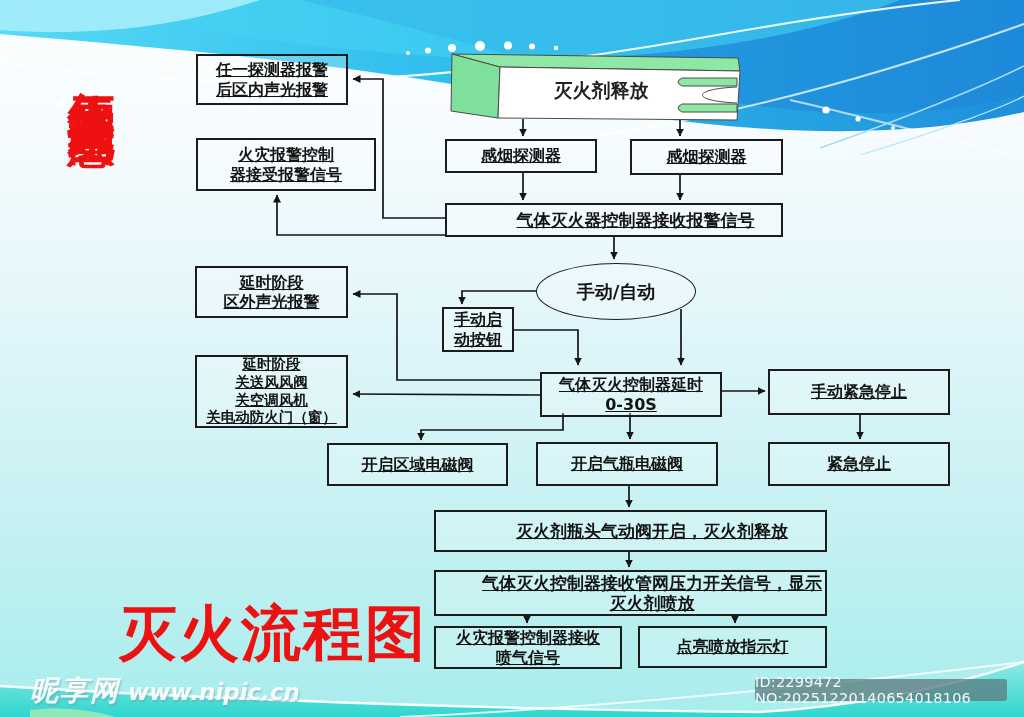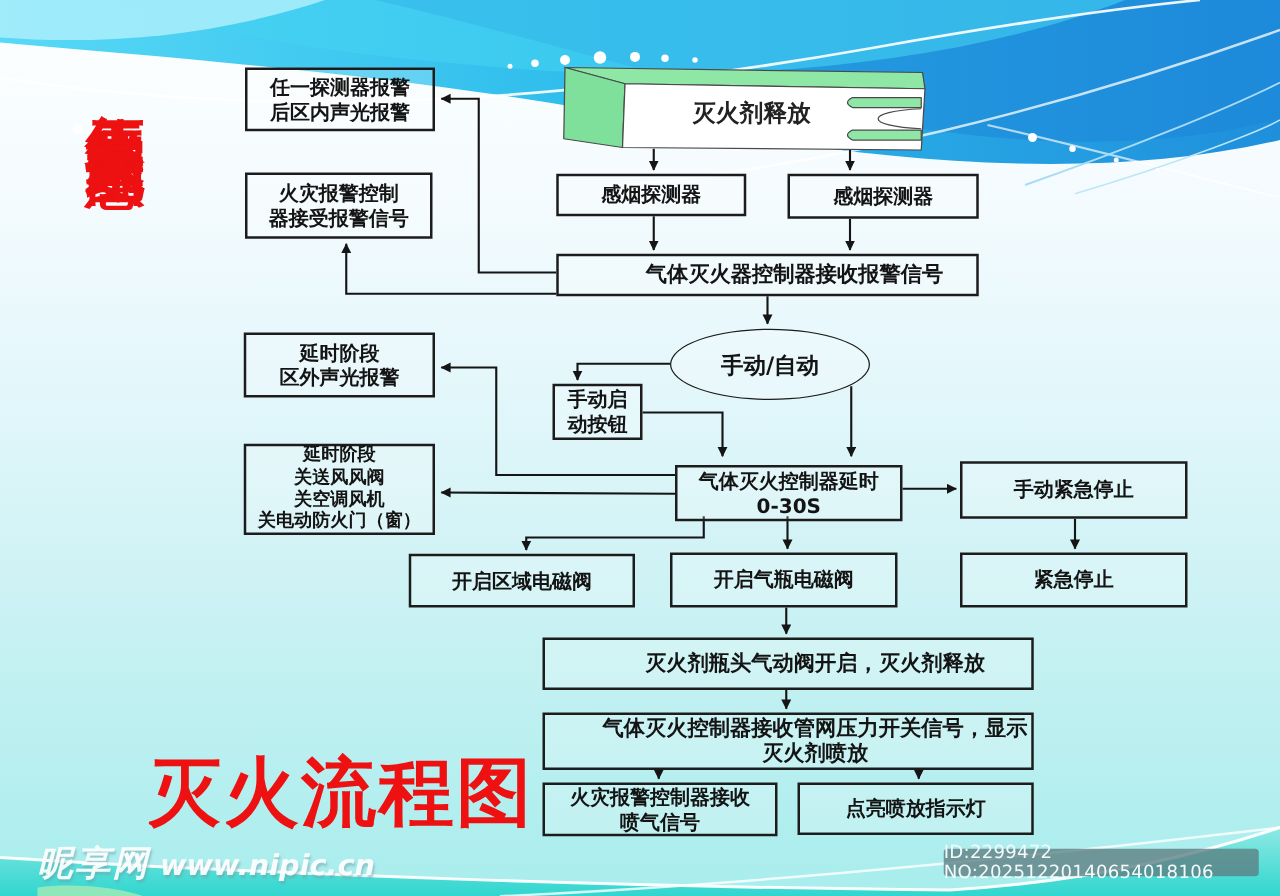"任一探测器报警" .node { text-decoration: none -> underline }
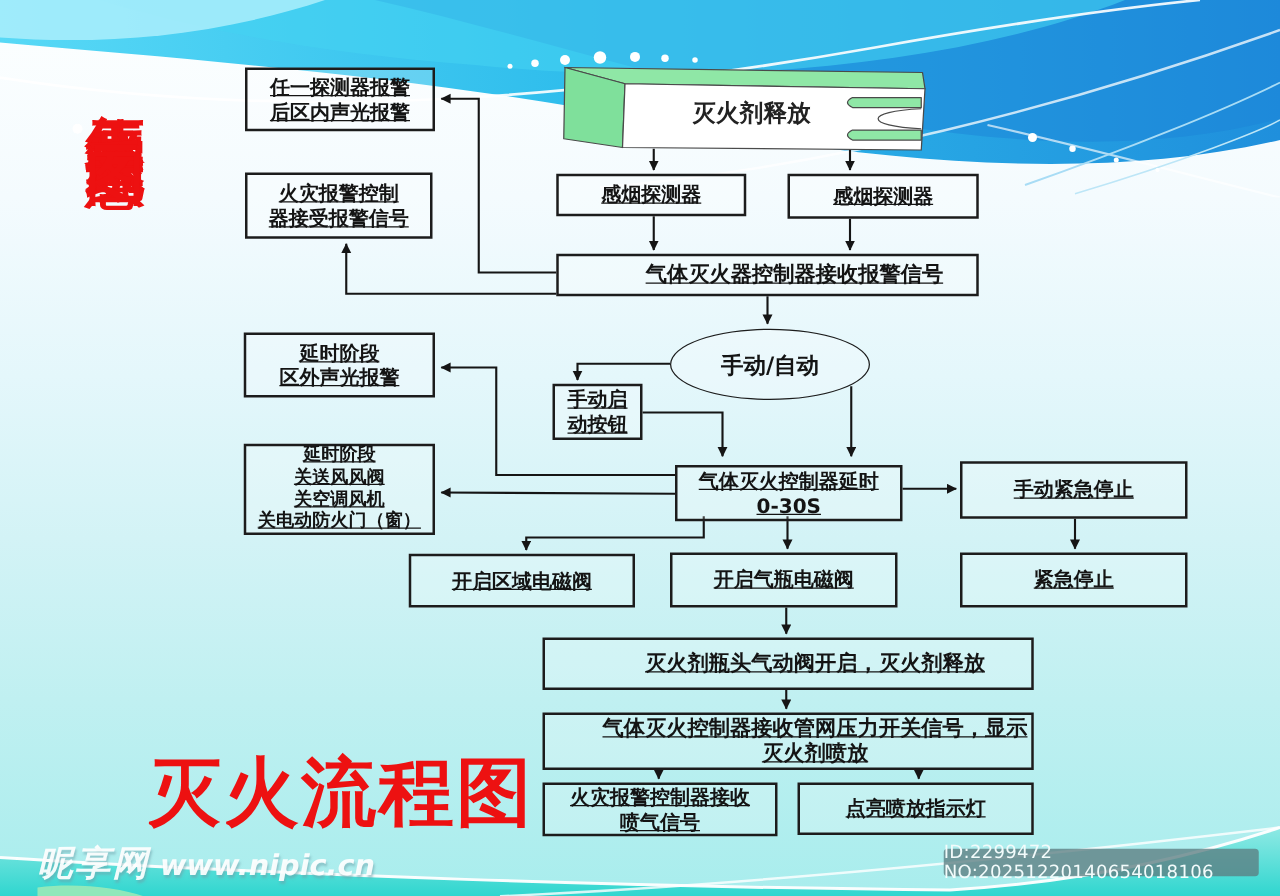"火灾报警控制" div.node { width: 150px -> 180px }
